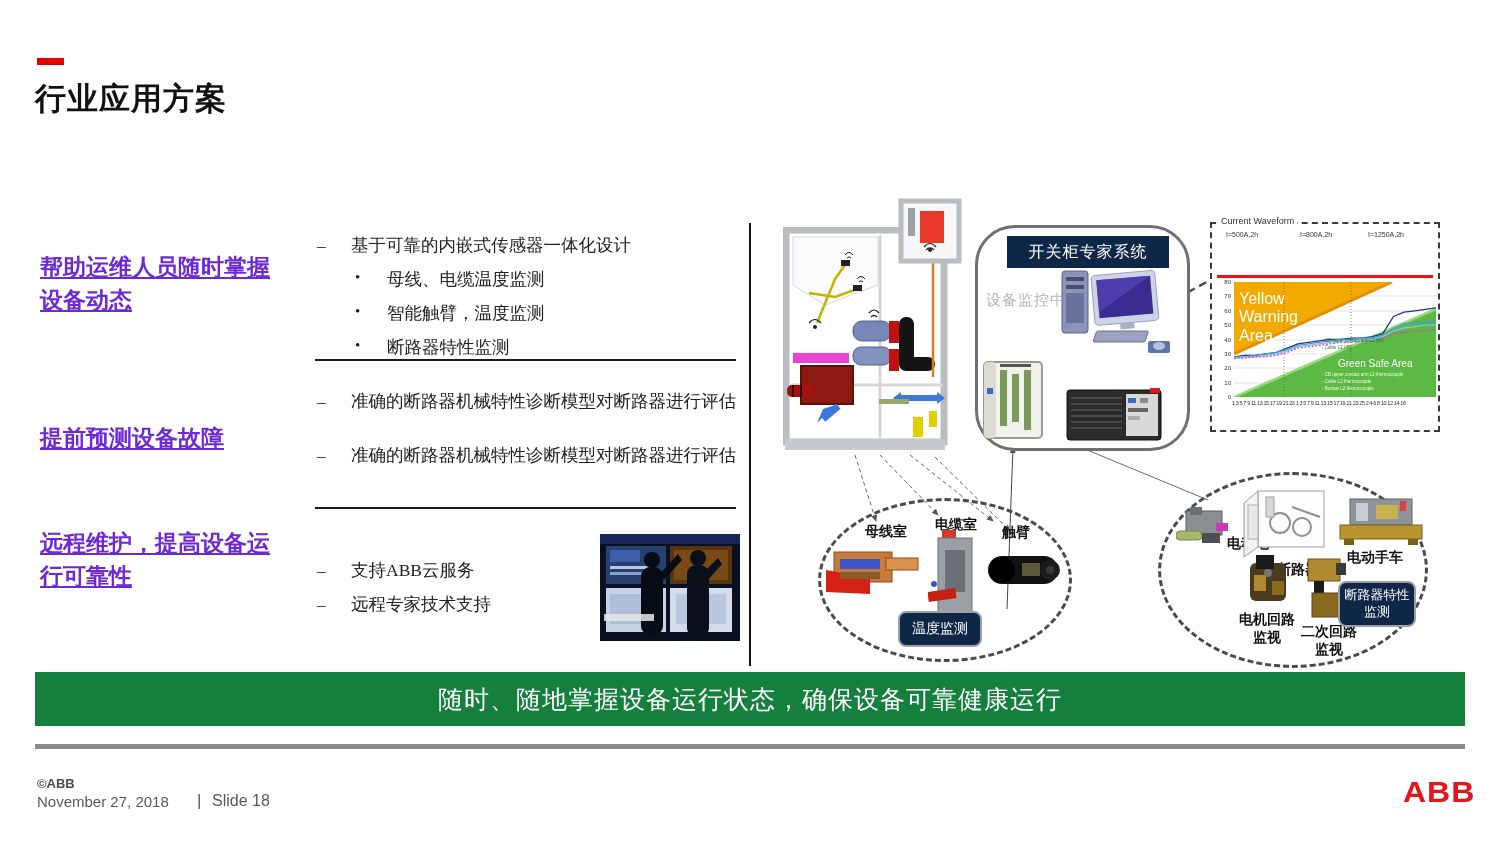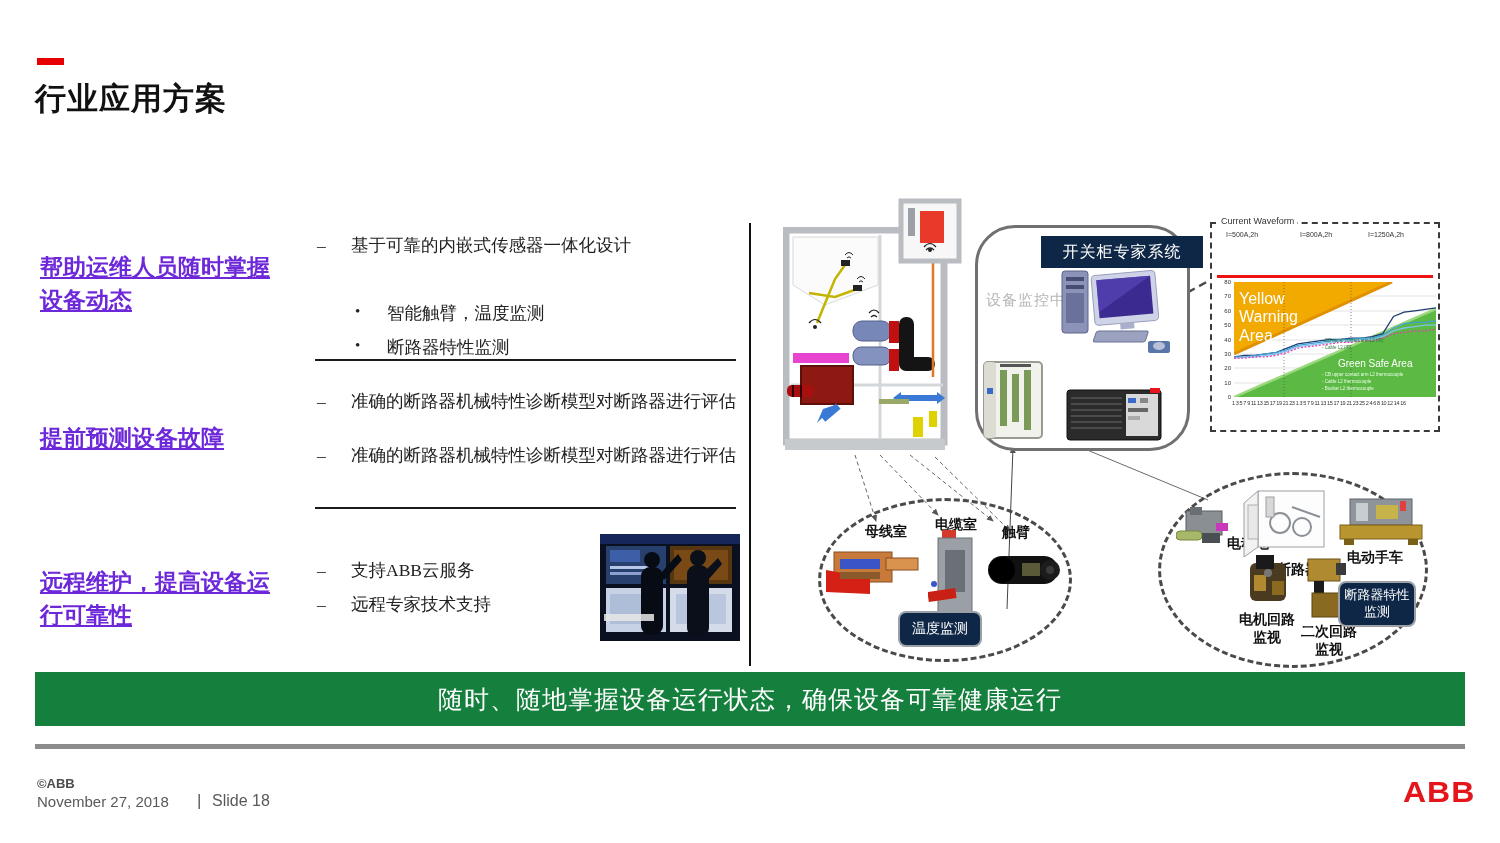"开关柜专家系统" .expert-title { margin-left: 34px -> none }
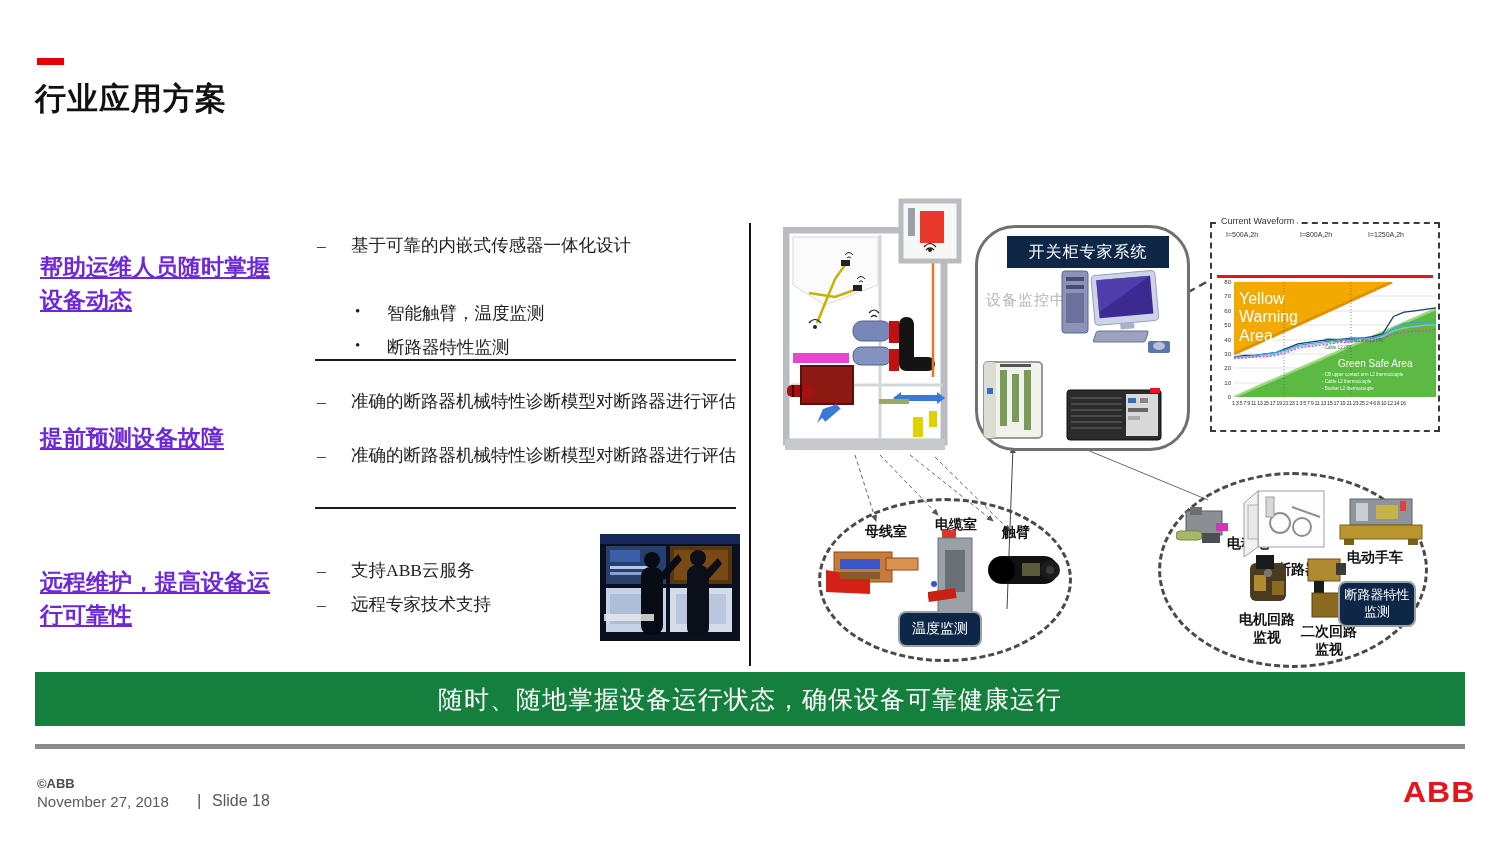"母线、电缆温度监测" div.abs { html: none -> <div>母线、电缆温度监测</div> }
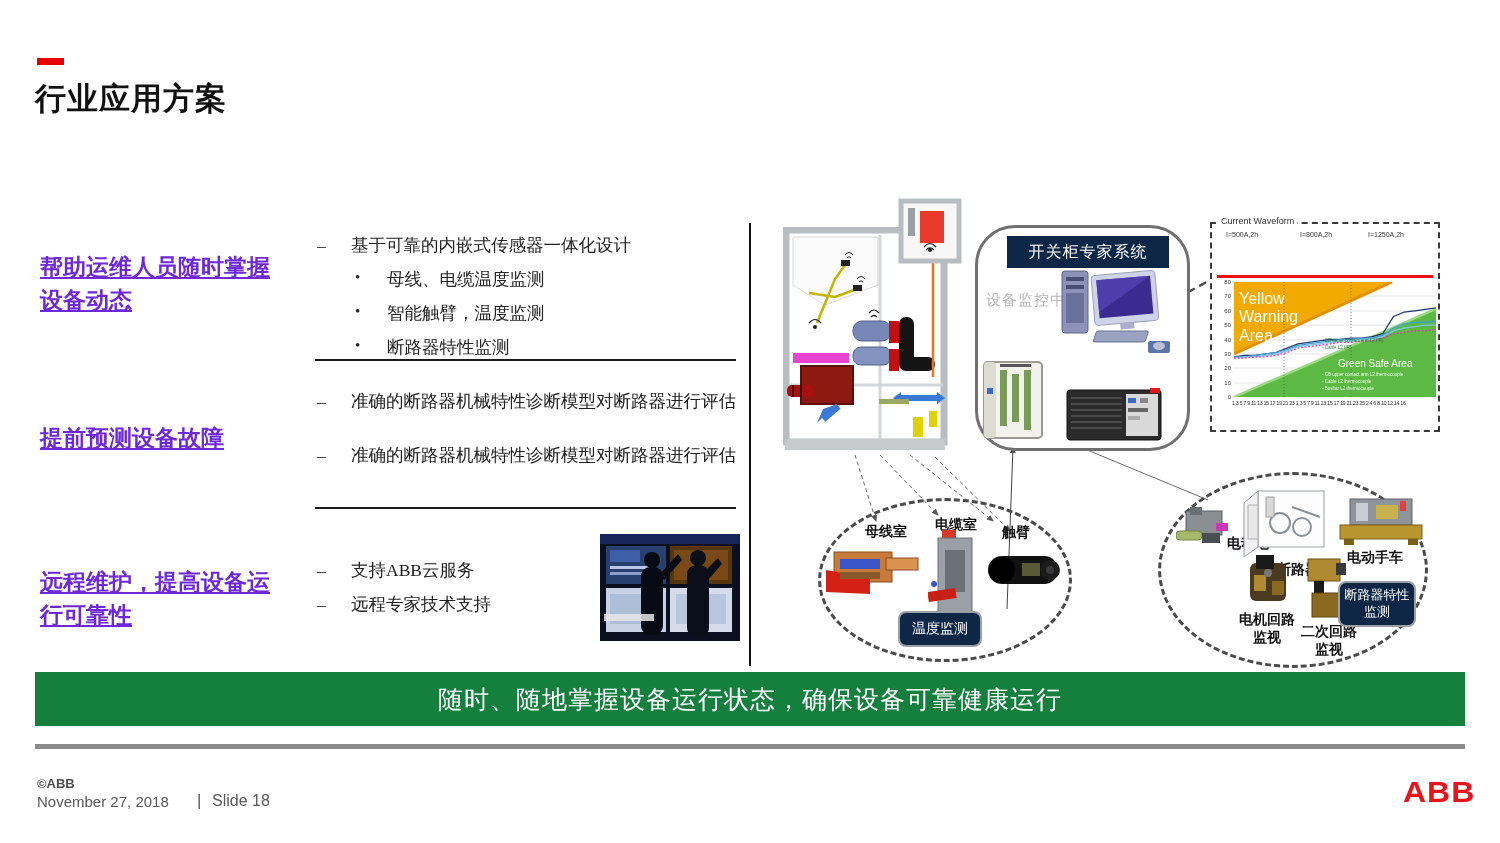"远程维护，提高设备运行可靠性" div.abs { top: 567px -> 528px }
